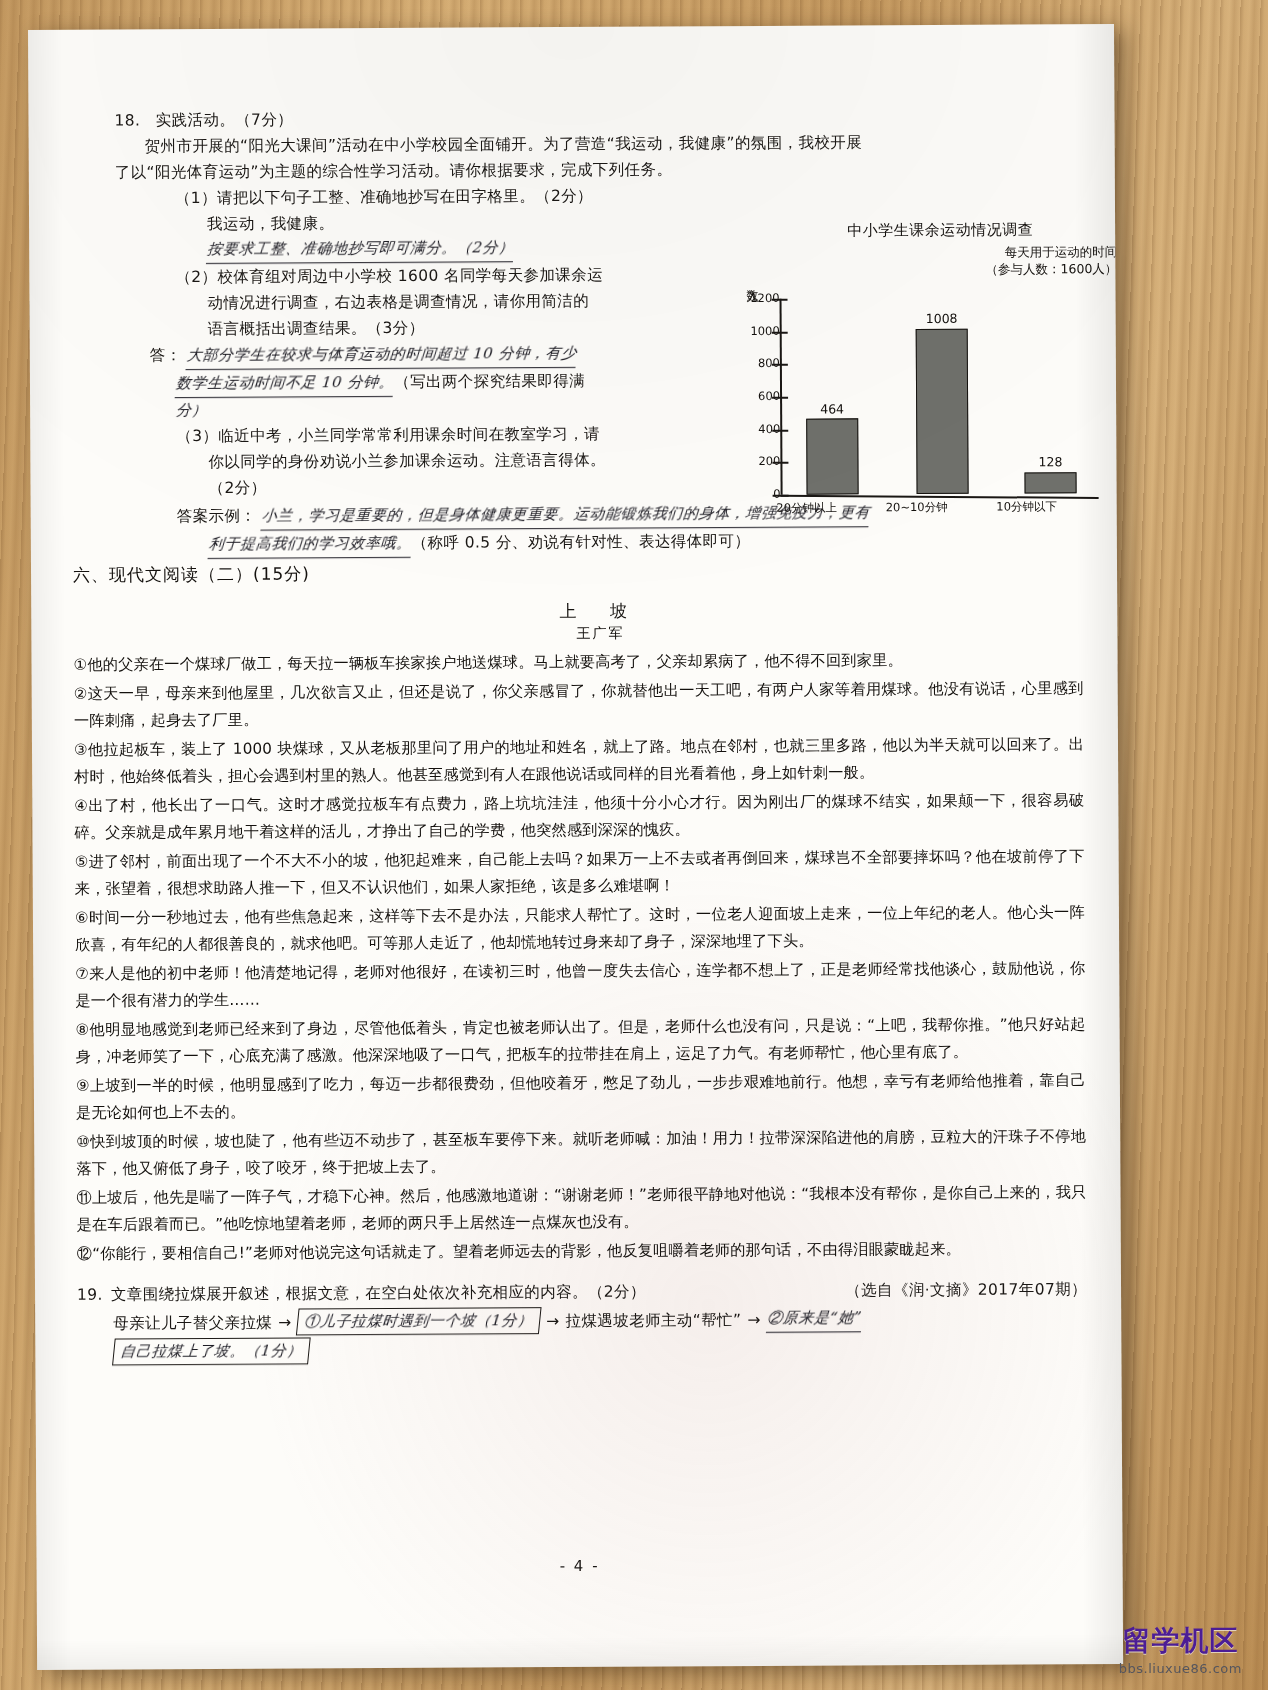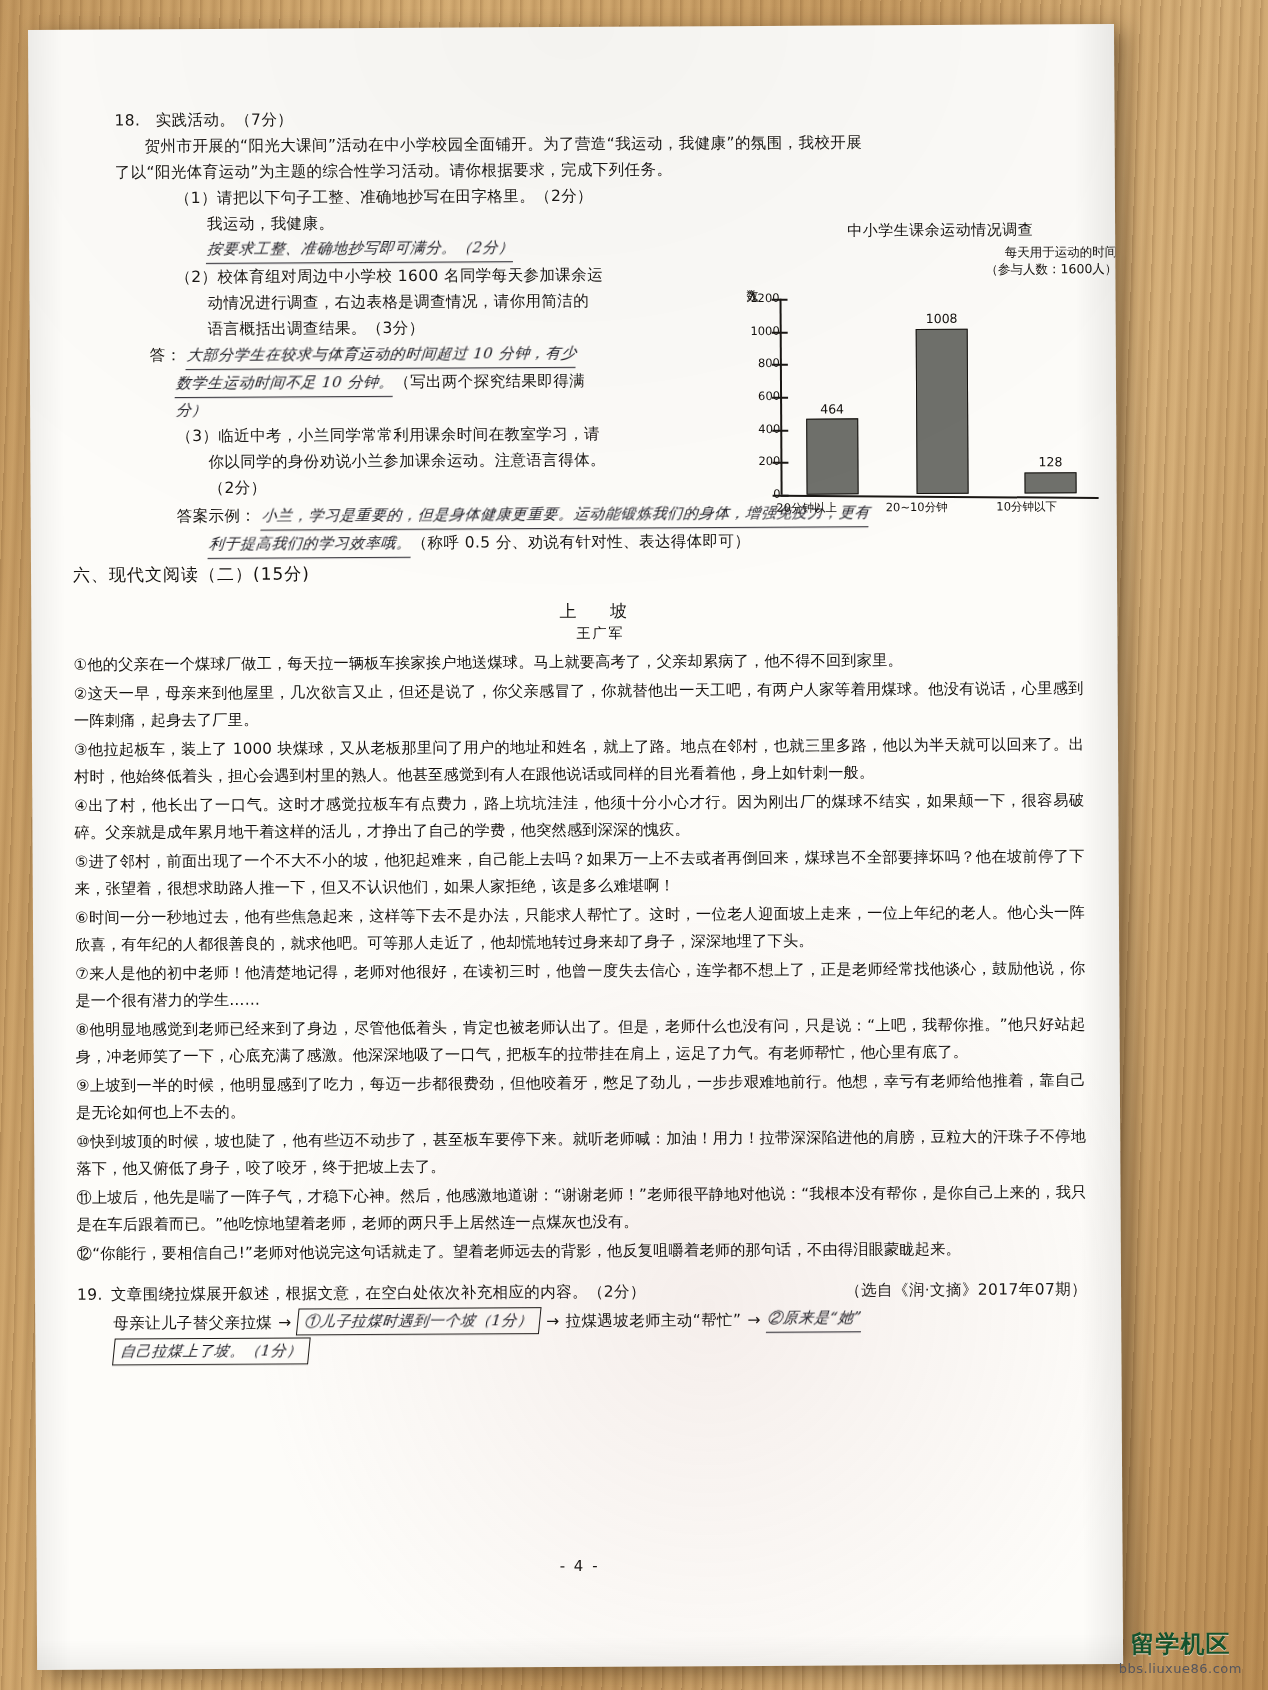"留学机区" .wm-main { color: #14532d -> #4c1d95; font-size: 24px -> 28px }
